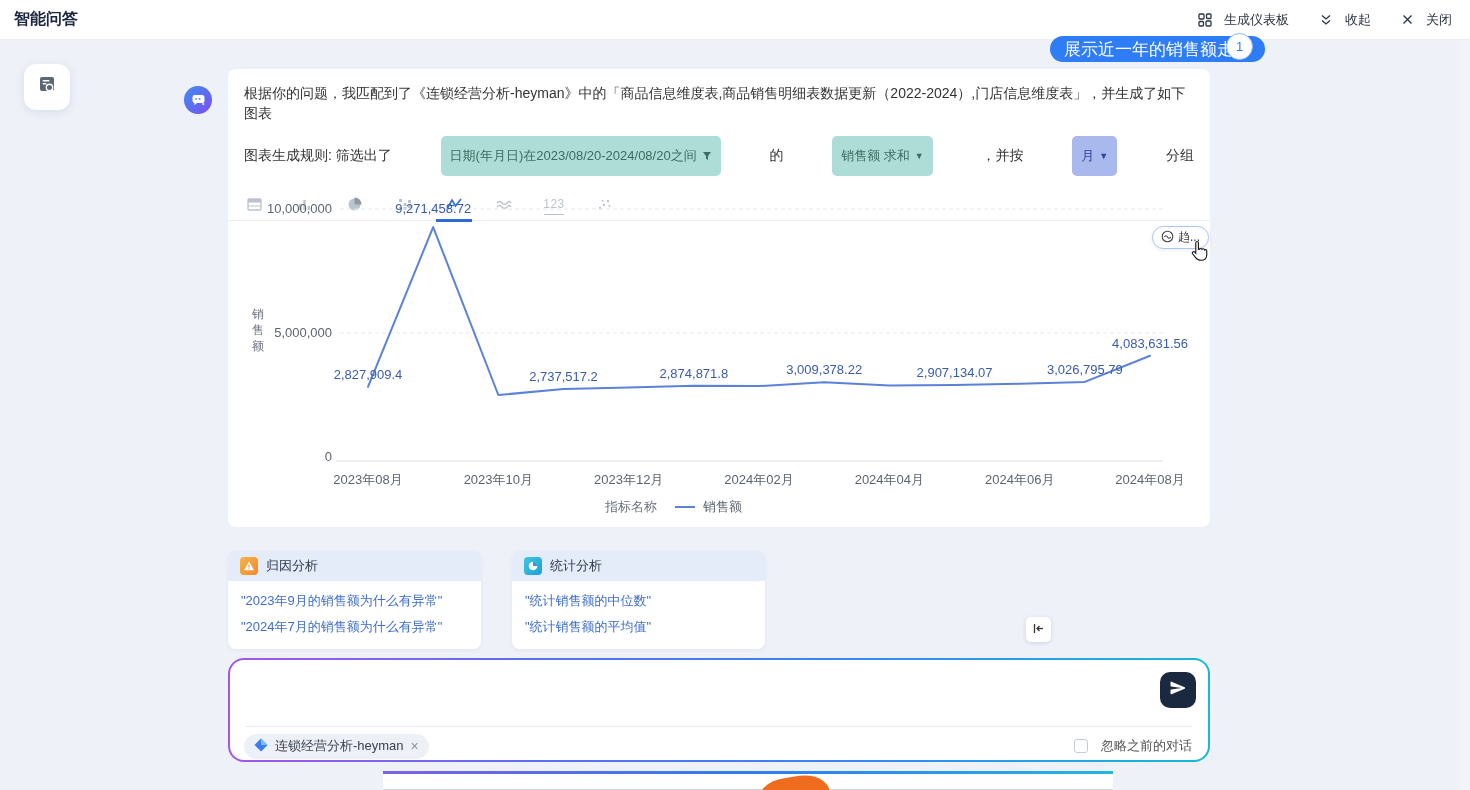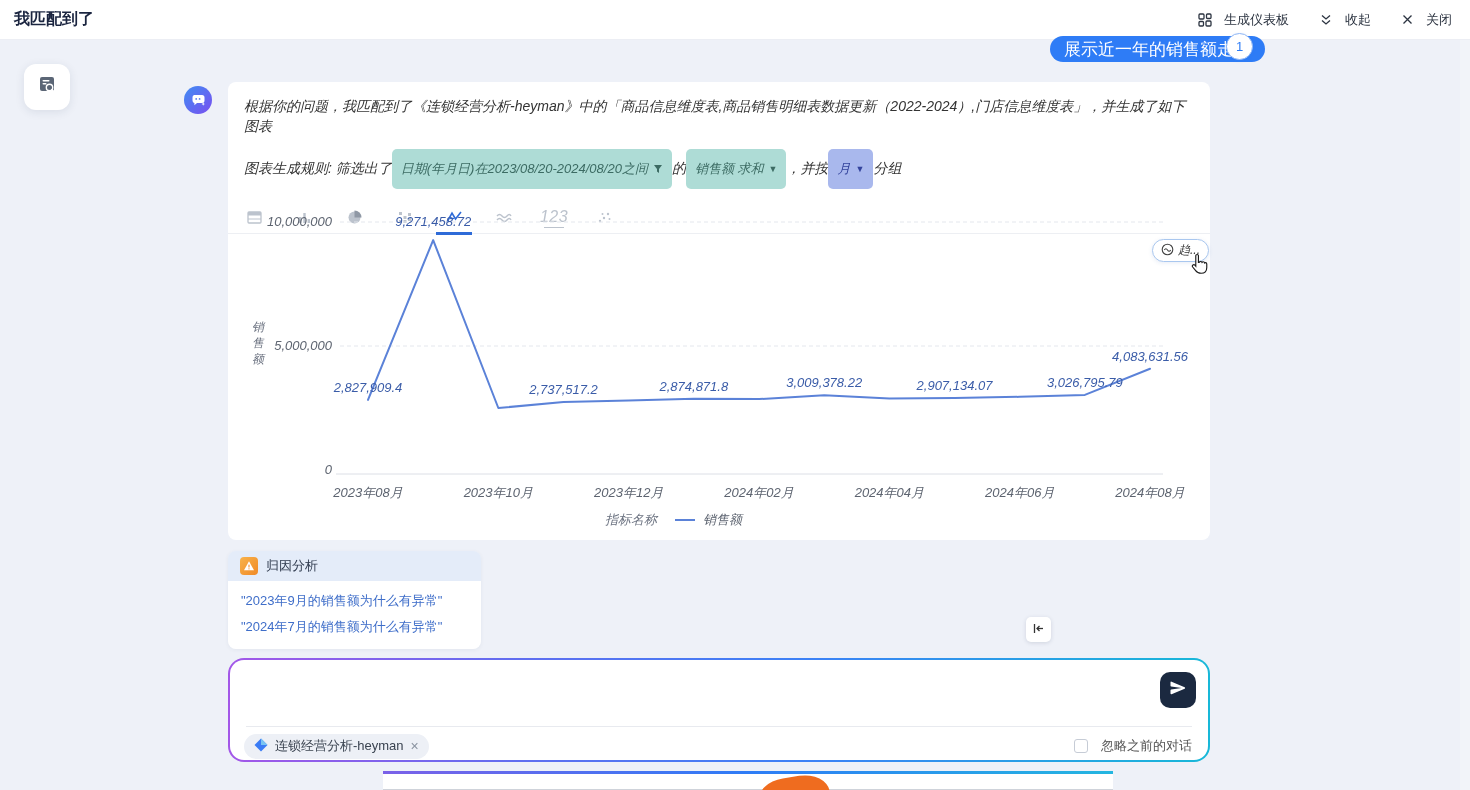"我匹配到了" div.topbar-title { text: 我匹配到了 -> 智能问答 }
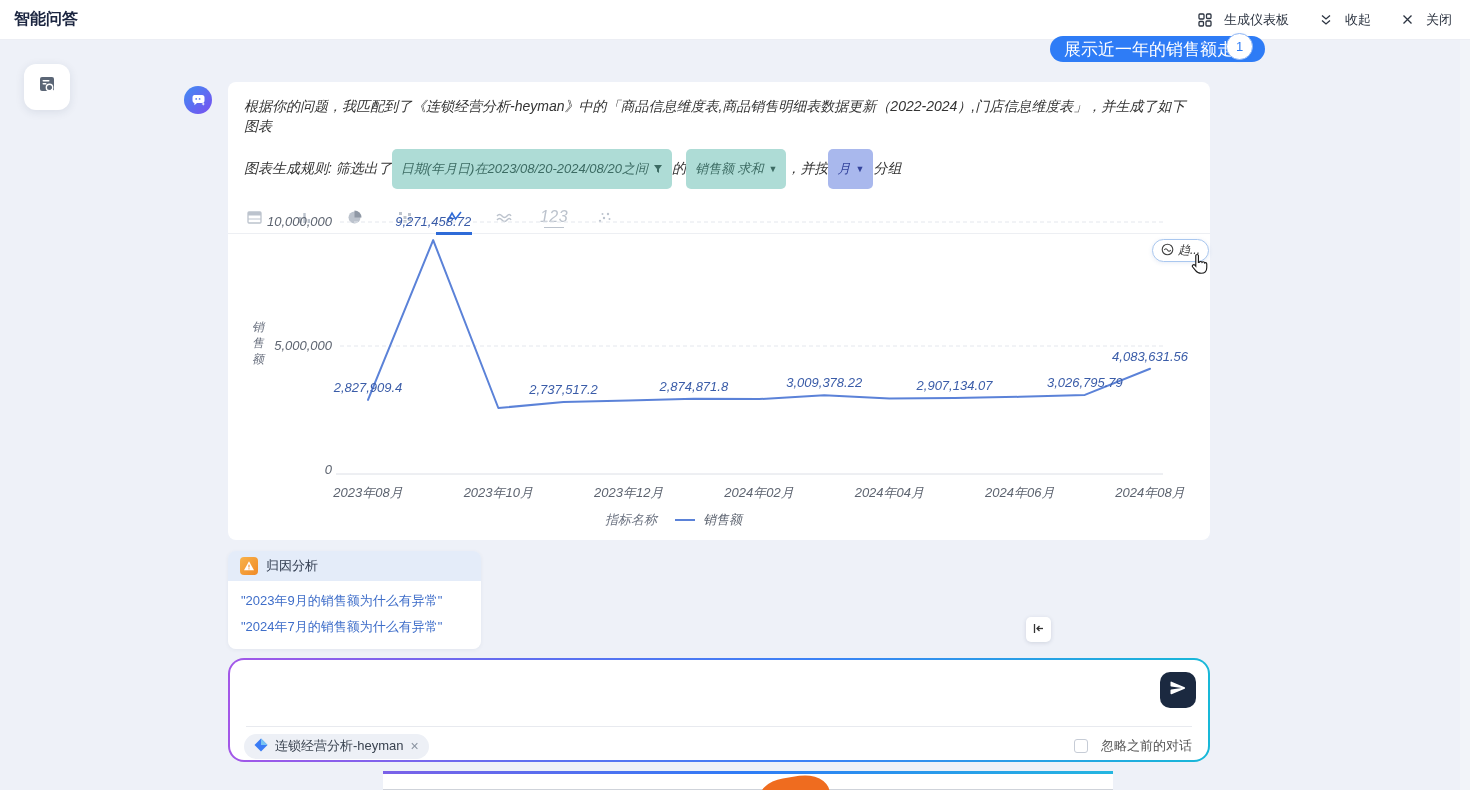"根据你的问题，我匹配到了《连锁经营分析-heyman》中的「商品信息维度表,商品" .main-card { font-style: italic -> none; top: 82px -> 69px }
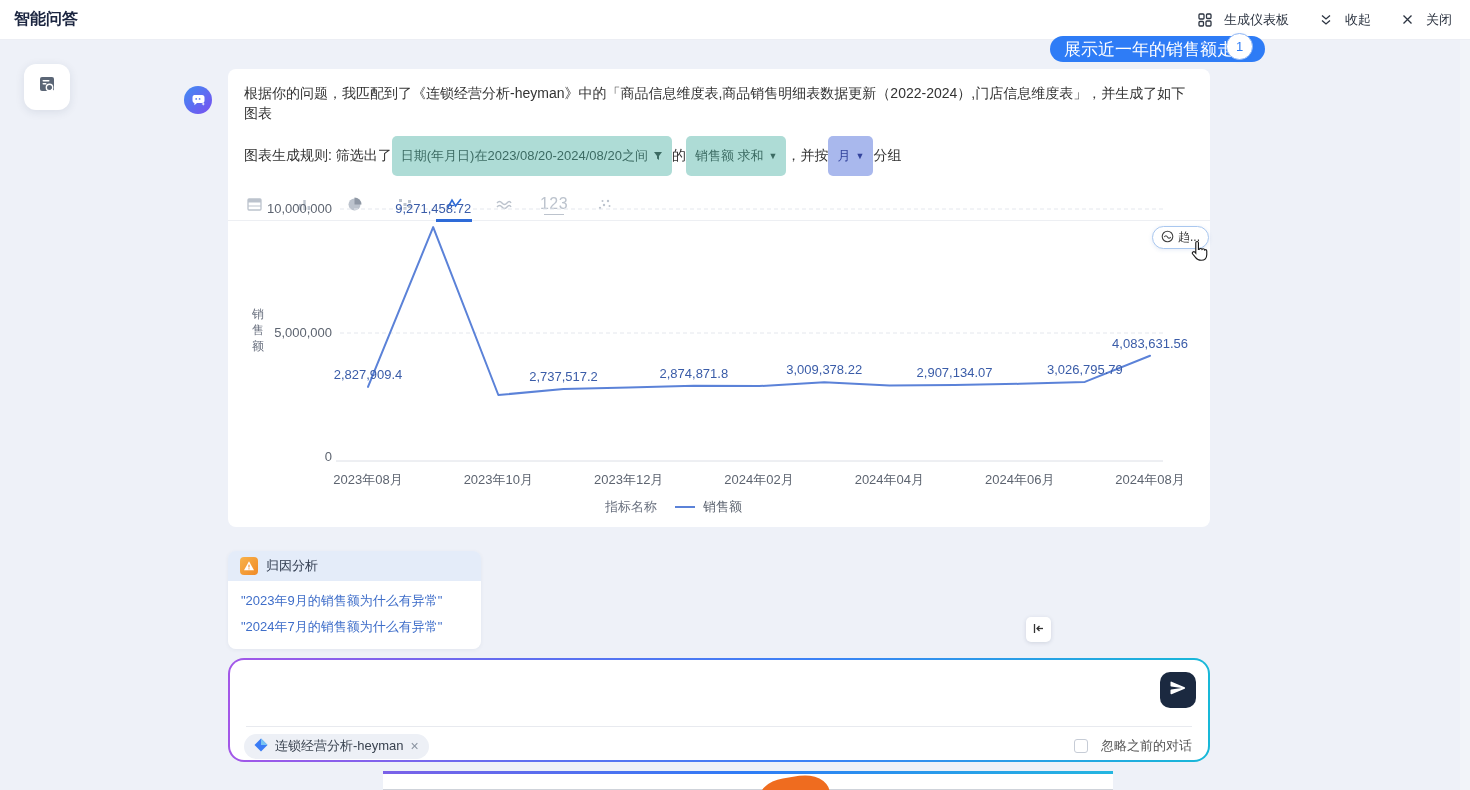"图表生成规则: 筛选出了" .rule-line { gap: none -> 8px; justify-content: none -> space-between }
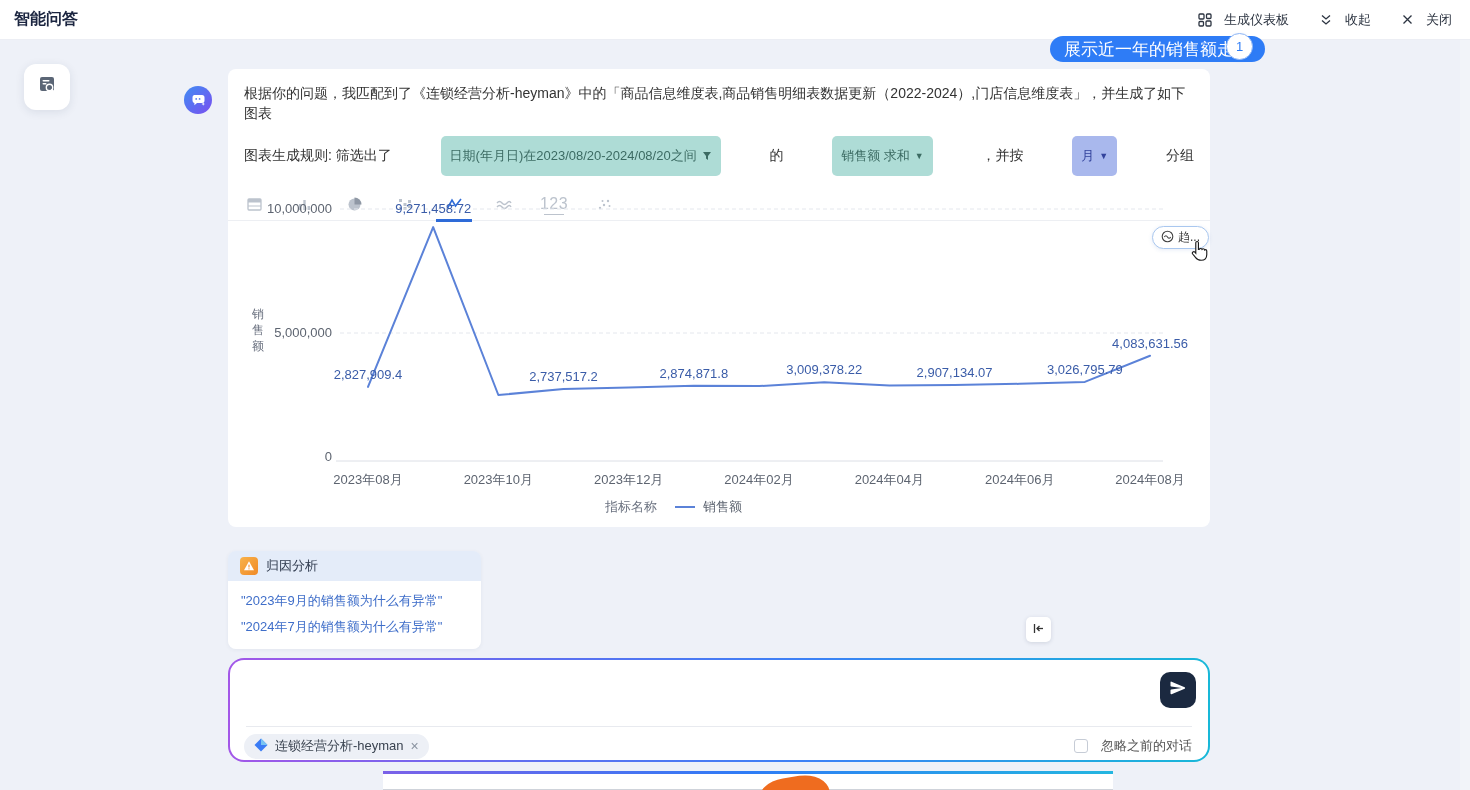"123" .tab-kpi { font-size: 16px -> 12px }
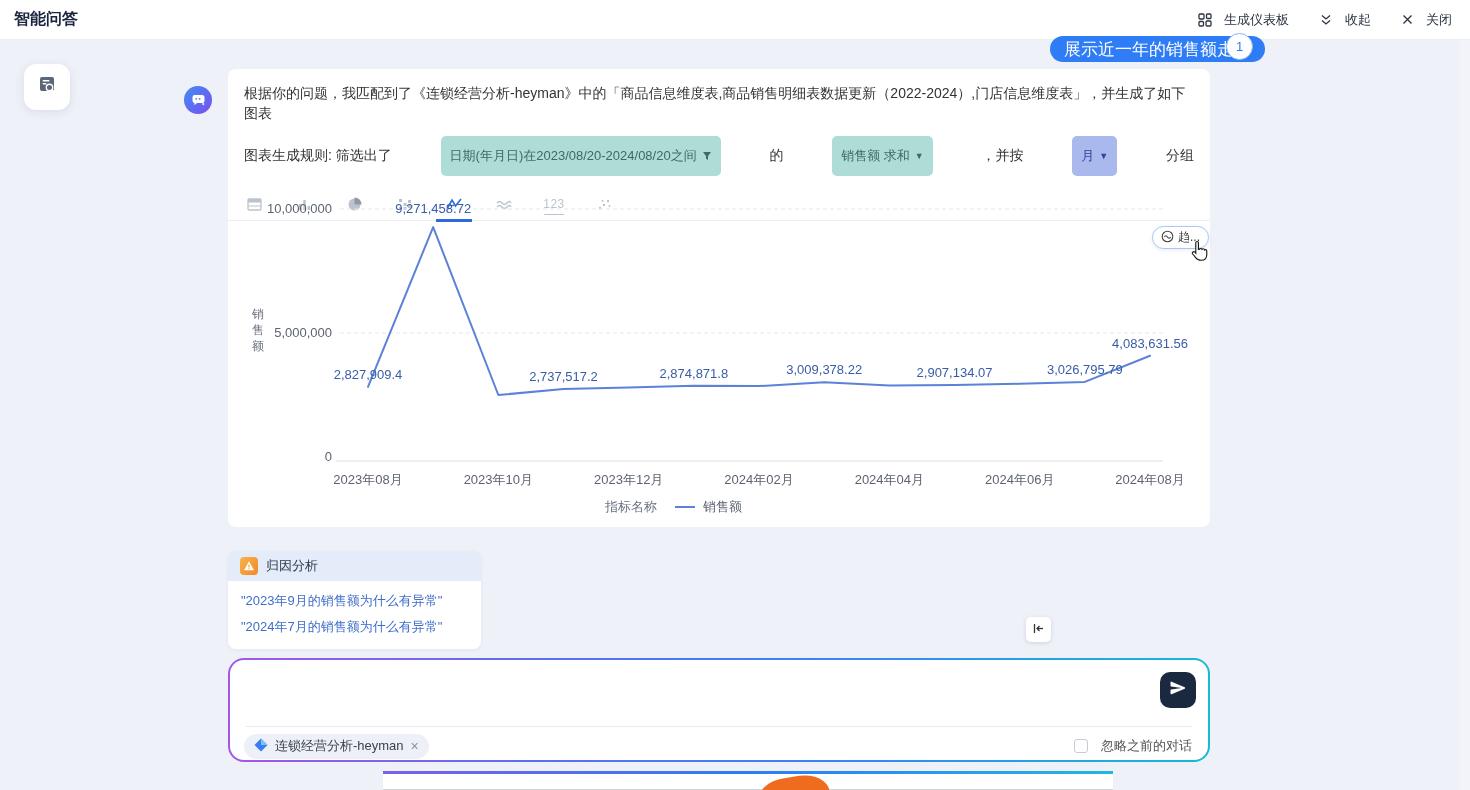"统计分析" div.acard { html: none -> <div> <div> <span> <svg> <circle></circle> <path></path> </svg> </span> <span>统计分析</span> </div> <div> <div>"统计销售额的中位数"</div> <div>"统计销售额的平均值"</div> </div> </div> }
